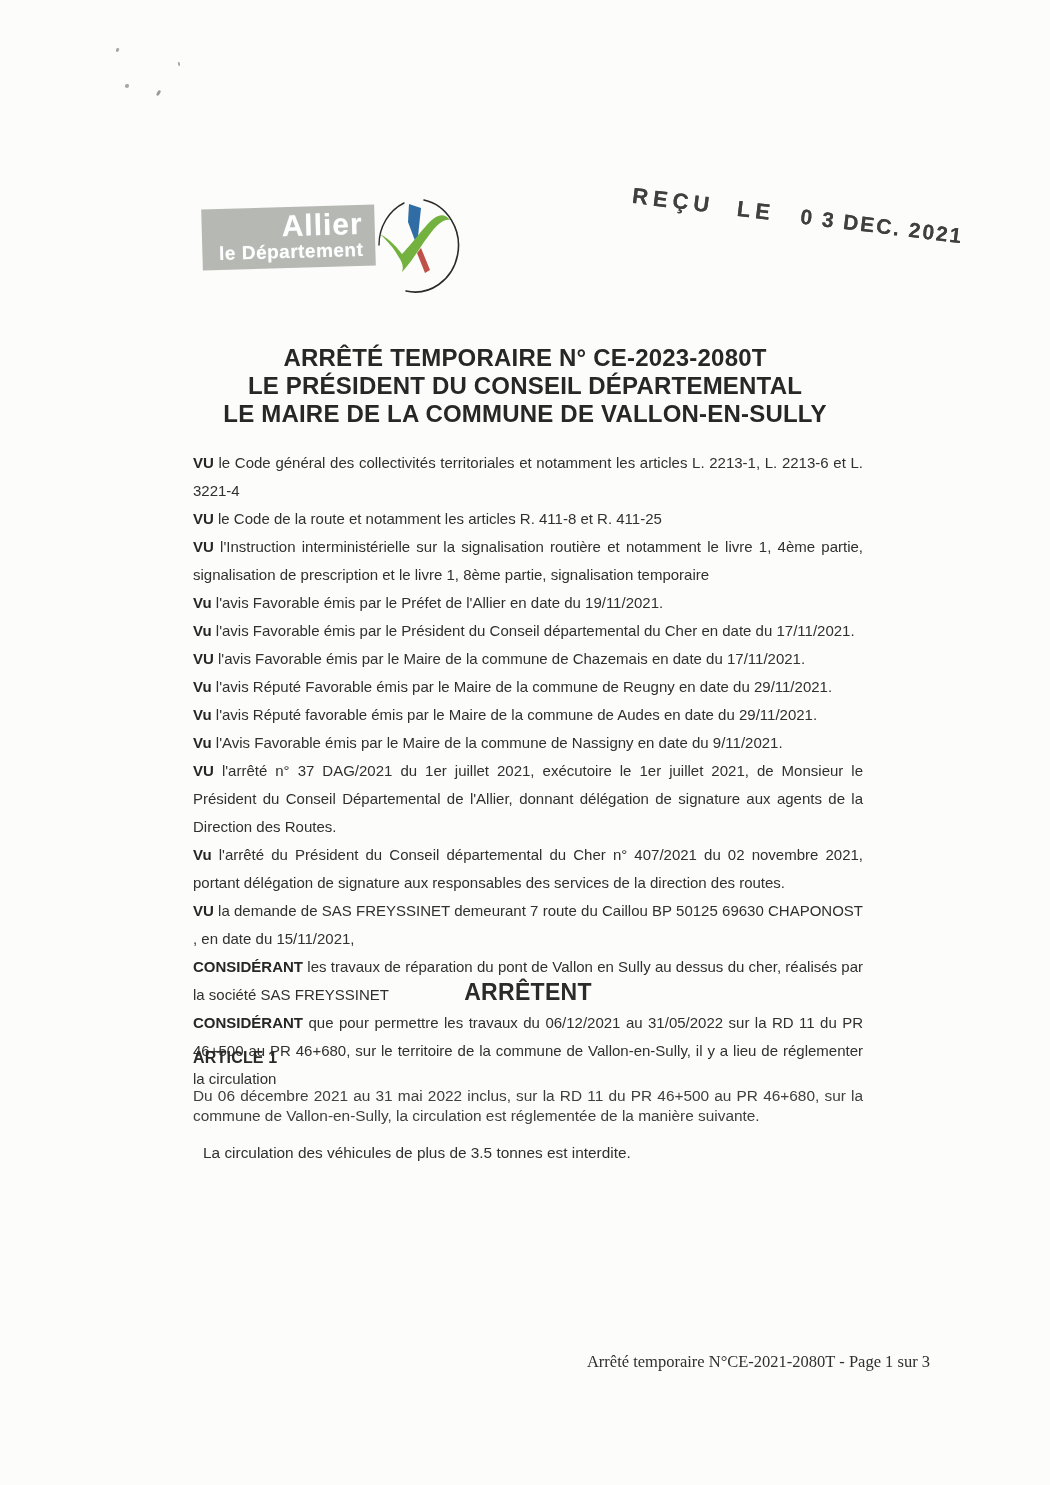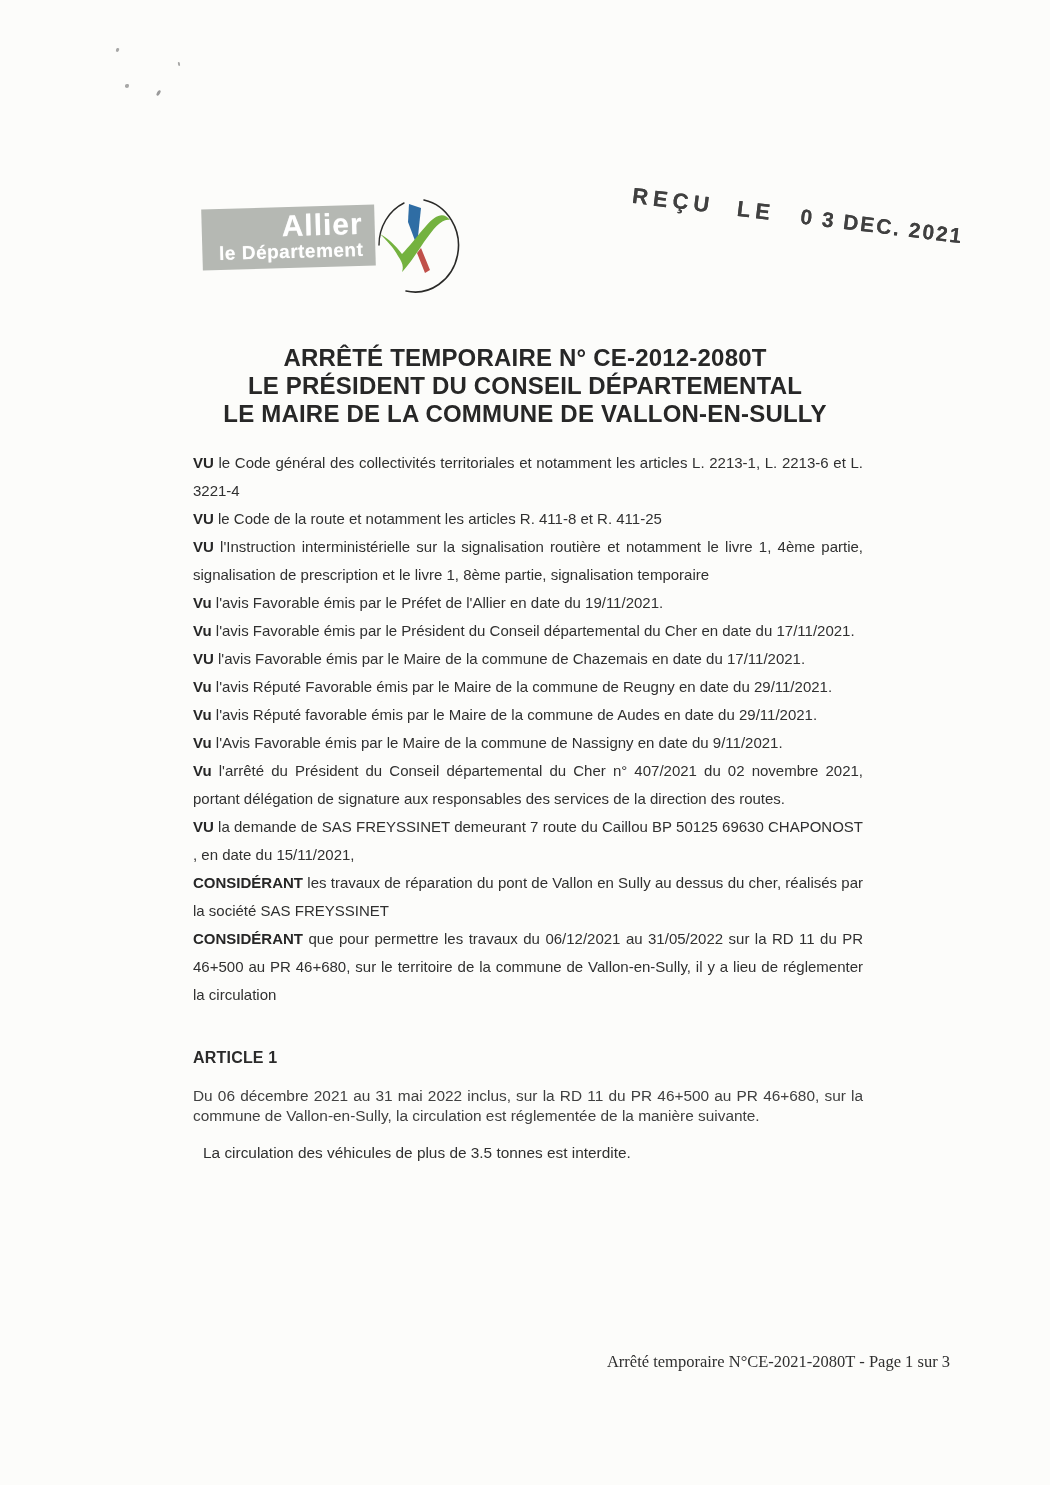"ARRÊTÉ TEMPORAIRE N° CE-2012-2080T" div { text: CE-2012-2080T -> CE-2023-2080T }
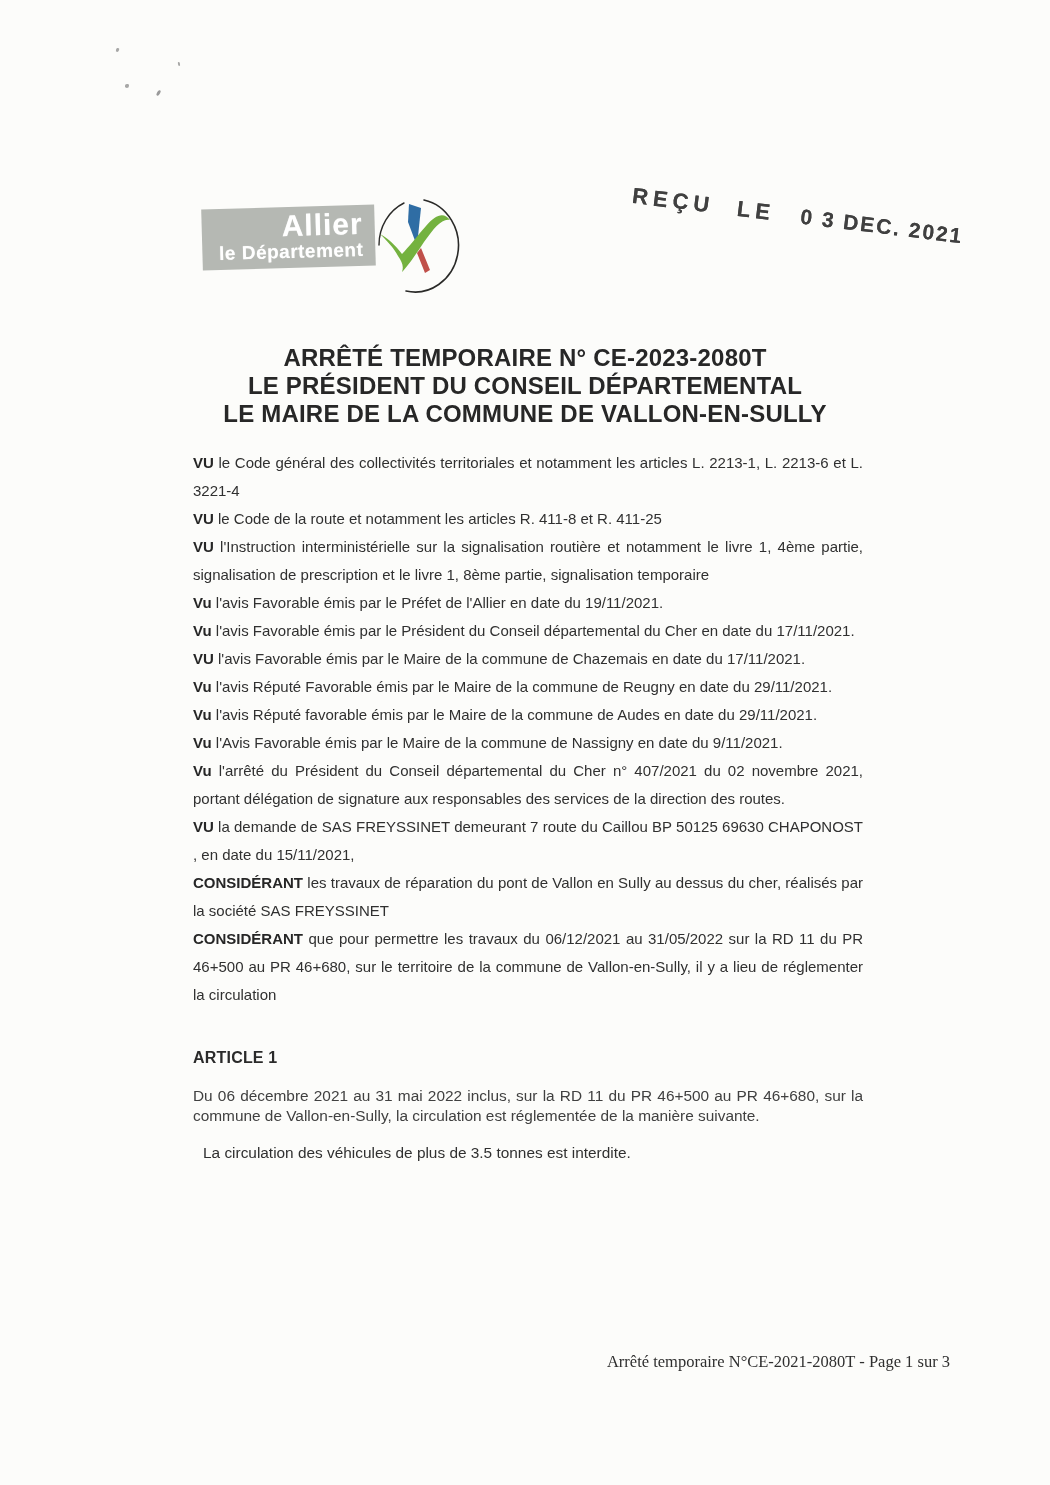"VU l'arrêté n° 37 DAG/2021" p { html: none -> <p><b>VU</b> <span>l'arrêté n° 37 DAG/2021 du 1er juillet 2021, exécutoire le 1er juillet 2021, de Monsieur le Président du Conseil Départemental de l'Allier, donnant délégation de signature aux agents de la Direction des Routes.</span></p> }
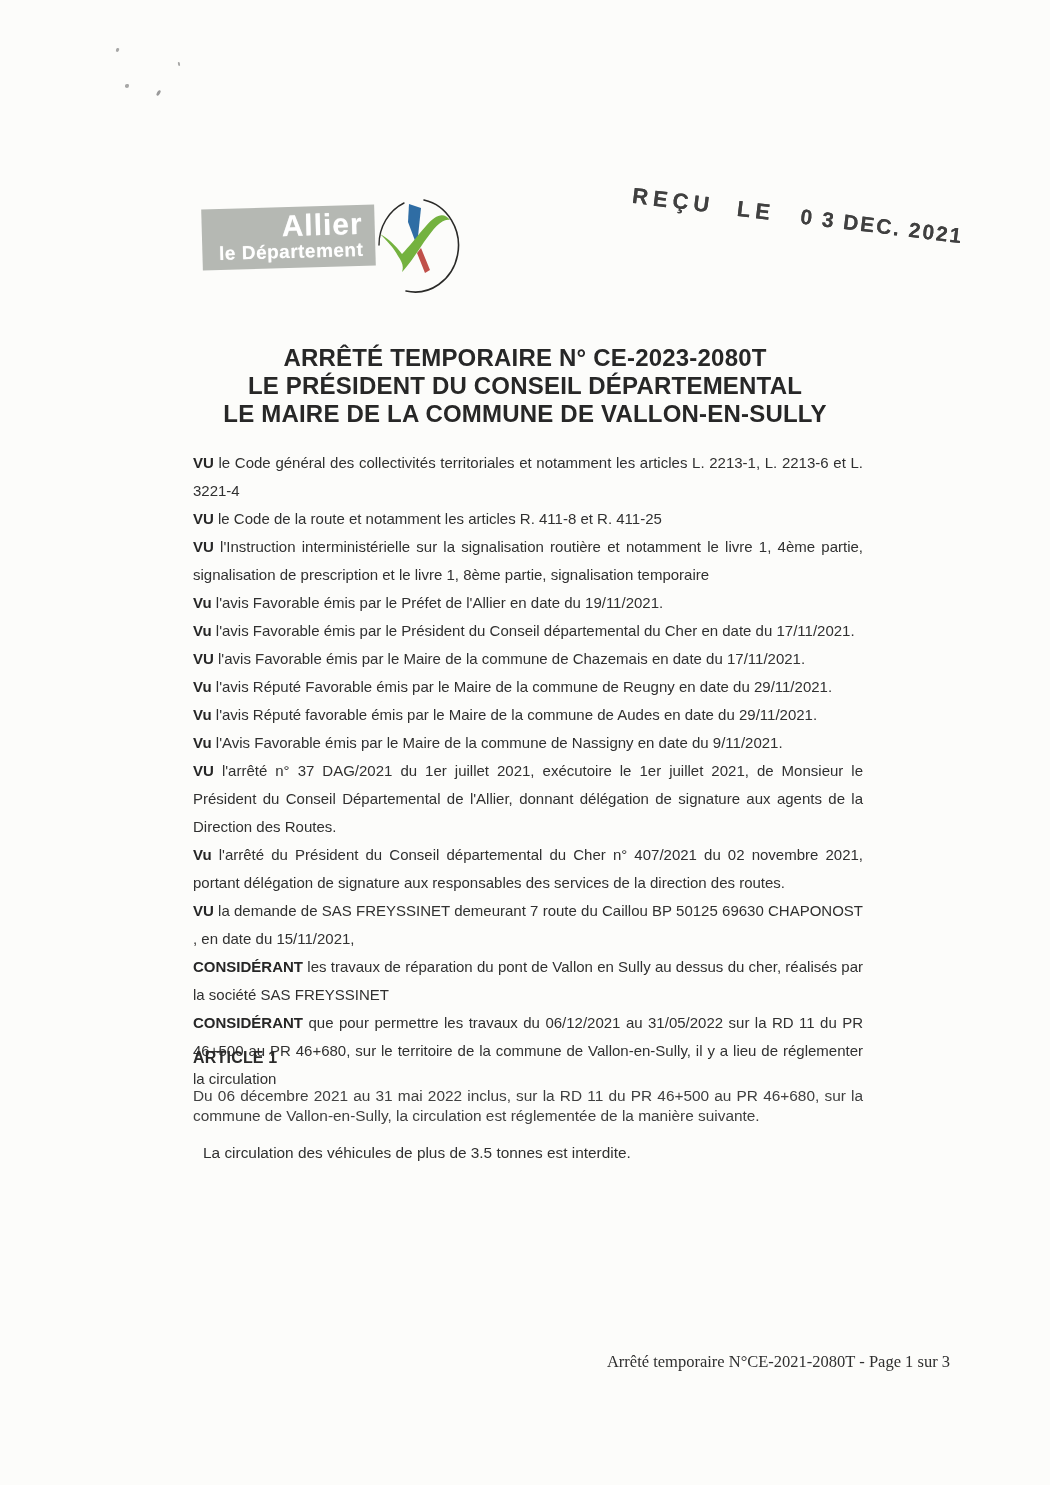"ARRÊTENT" div.arretent { html: none -> <div>ARRÊTENT</div> }
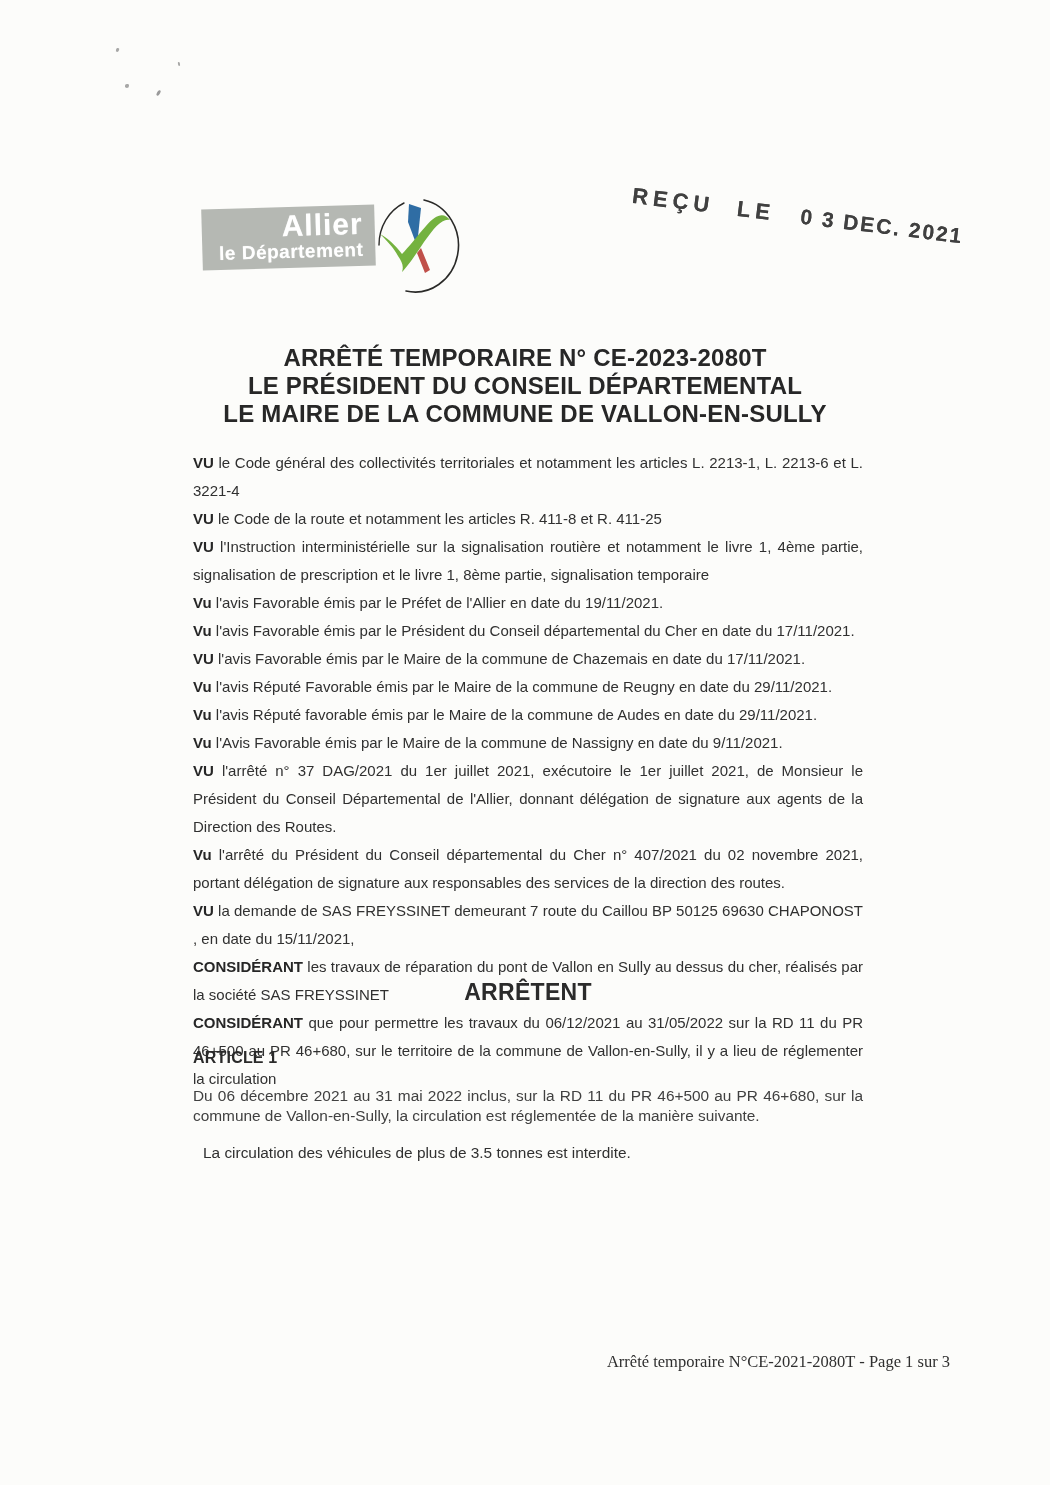"Arrêté temporaire N°CE-2021-2080T - Page" .footer { padding-left: 20px -> none }
